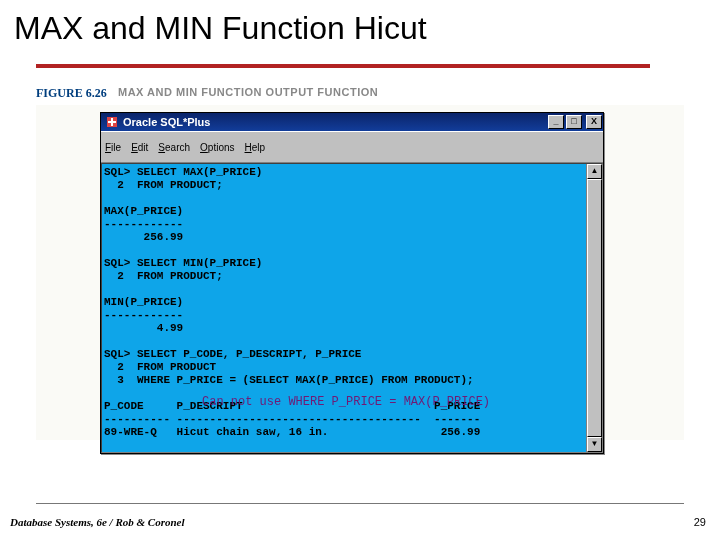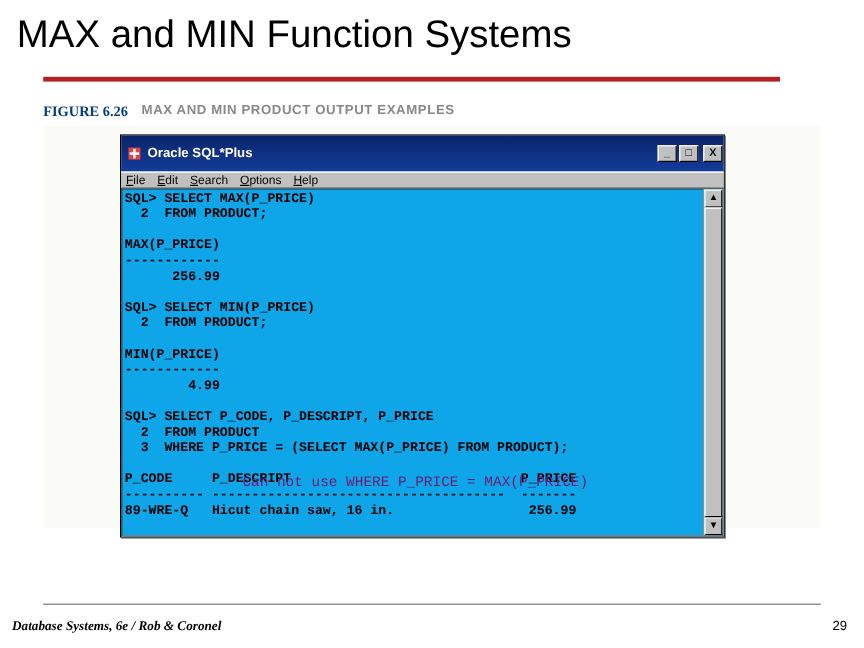"MAX and MIN Function Systems" div.slide-title { text: Systems -> Hicut }
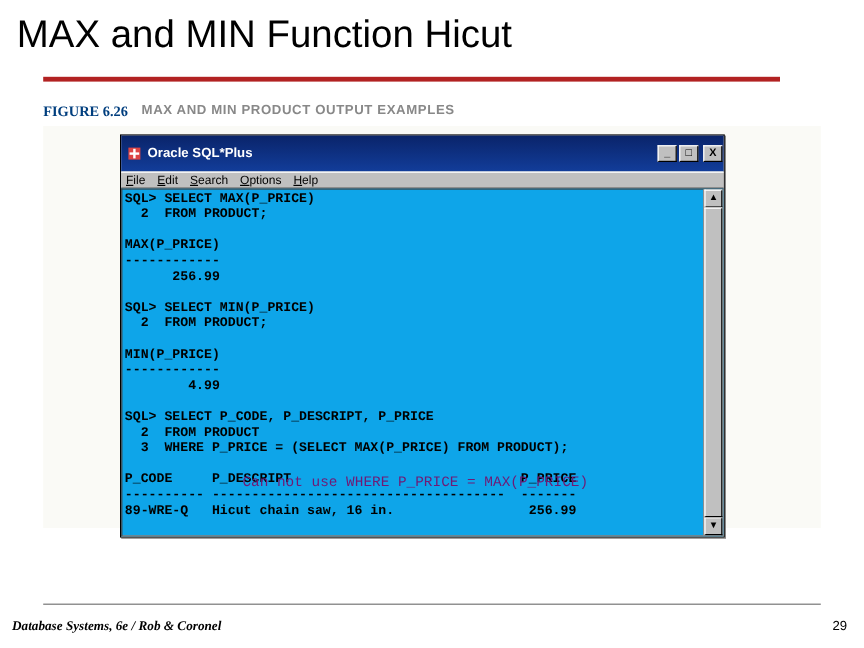"MAX AND MIN PRODUCT OUTPUT" span.fig-title { text: PRODUCT OUTPUT EXAMPLES -> FUNCTION OUTPUT FUNCTION }
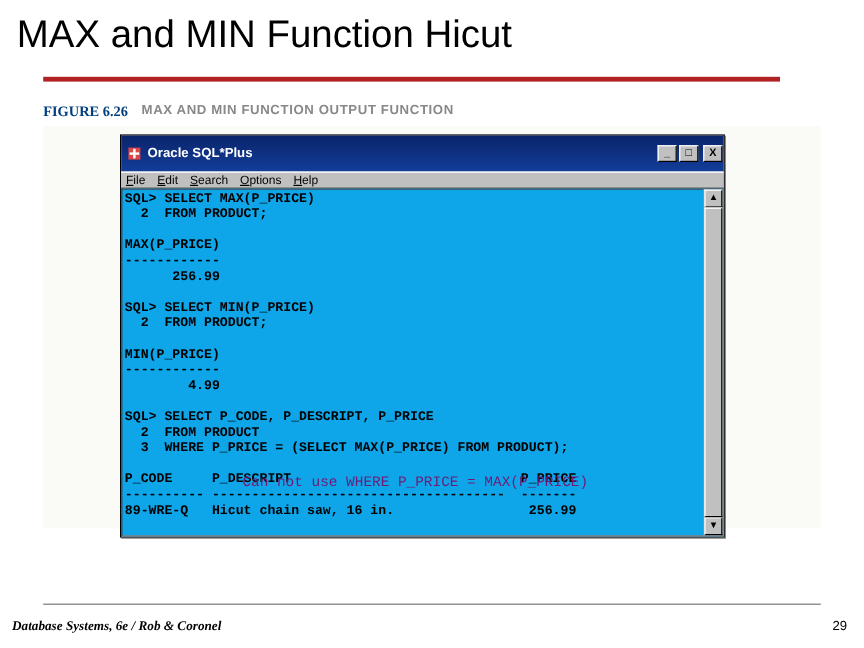"Oracle SQL*Plus" .titlebar { height: 30px -> 18px }
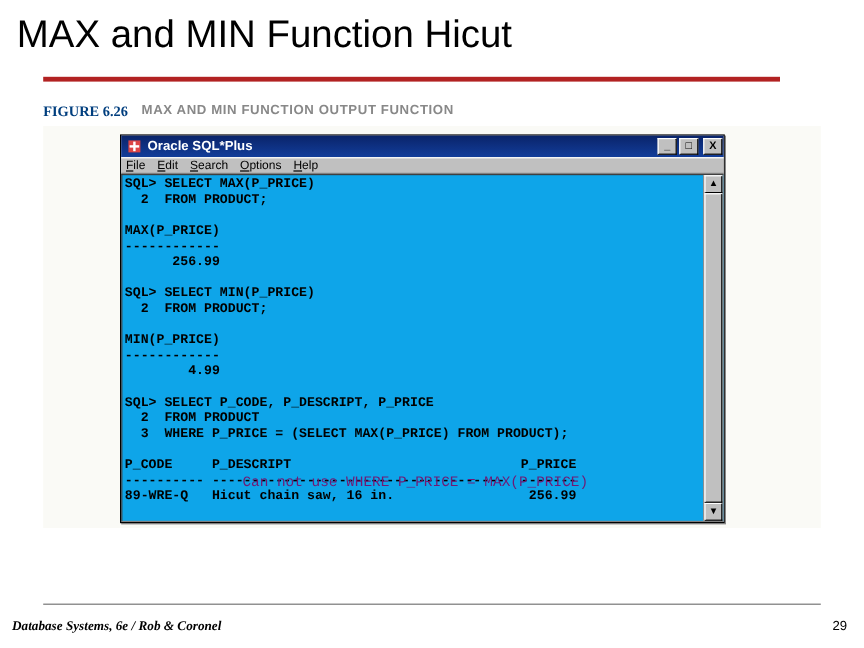"File" .menubar { height: 14px -> 32px }
